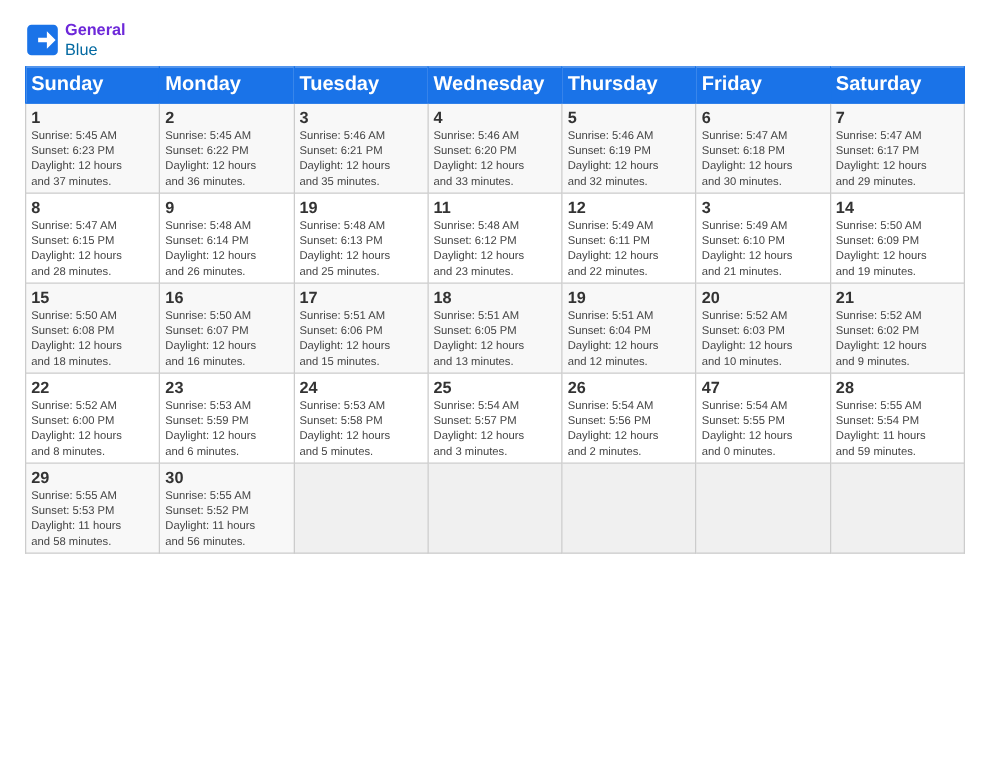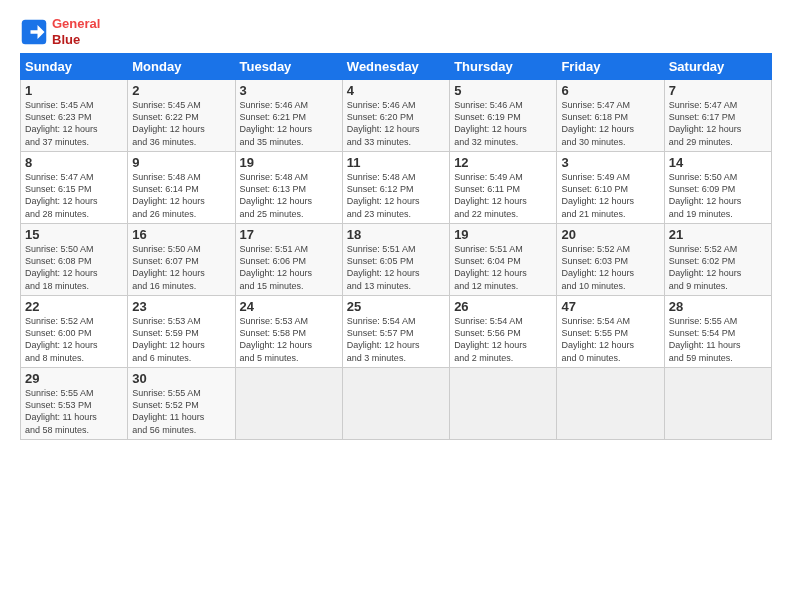"General" div { color: #ef4444 -> #6d28d9 }
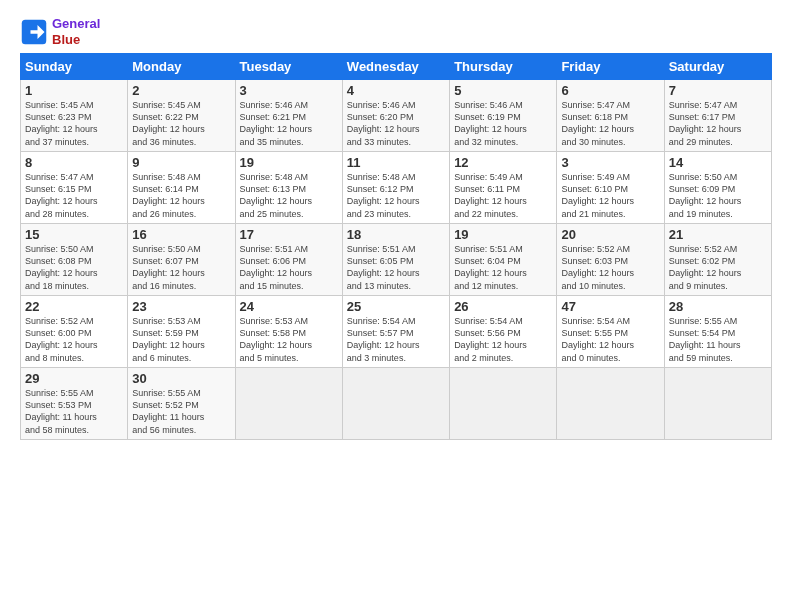"Blue" div { color: #b91c1c -> #0369a1; font-weight: bold -> normal }
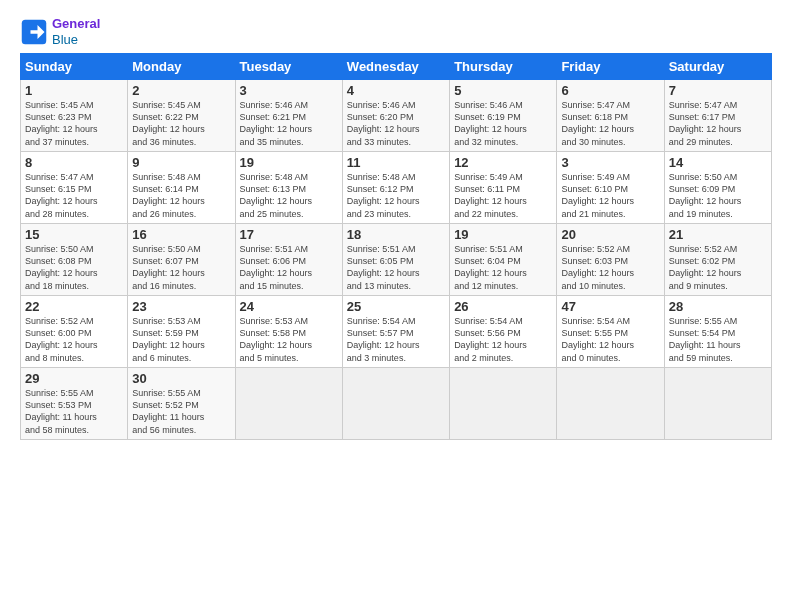"Sunday" thead th { font-size: 13px -> 16px }
